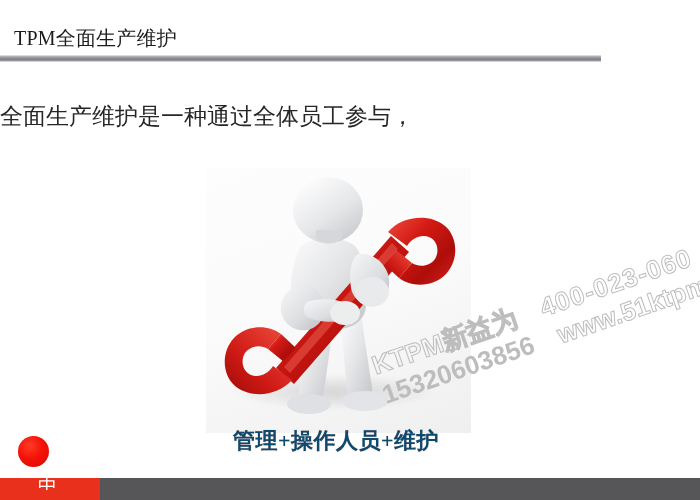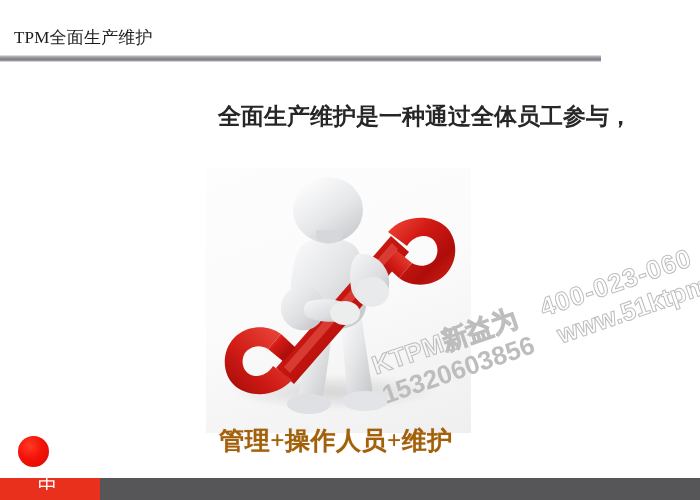"TPM全面生产维护" .slide-title { font-size: 17px -> 20px }
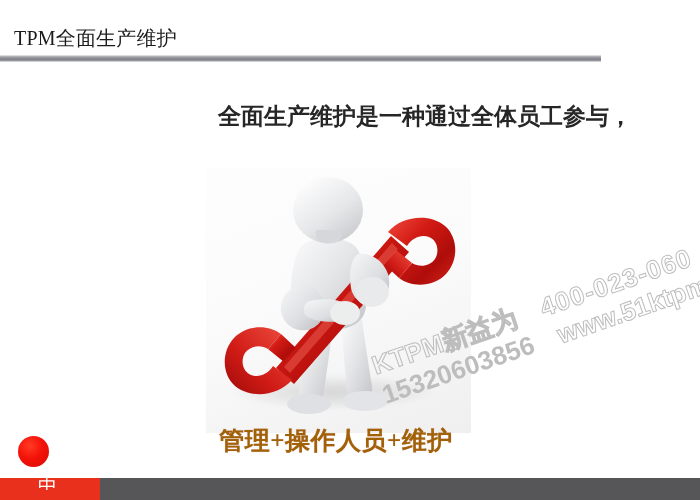"全面生产维护是一种通过全体员工参与，" .headline { font-weight: bold -> none; text-align: right -> left }
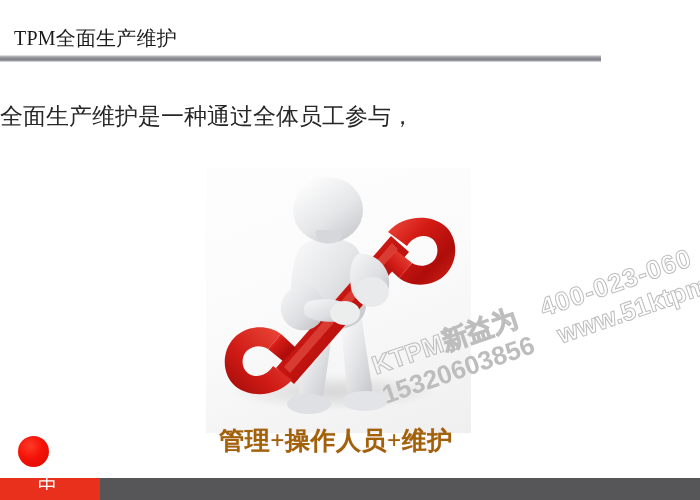"管理+操作人员+维护" .red-caption { color: #a16207 -> #0c4a6e; font-size: 25px -> 22px }
